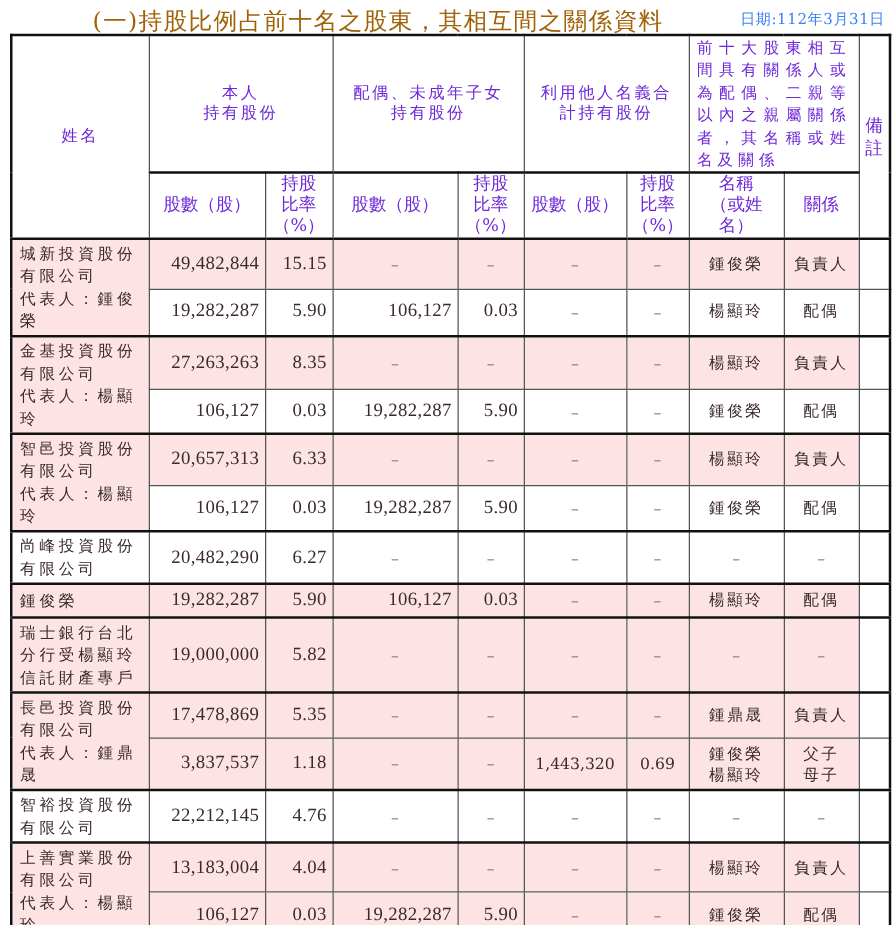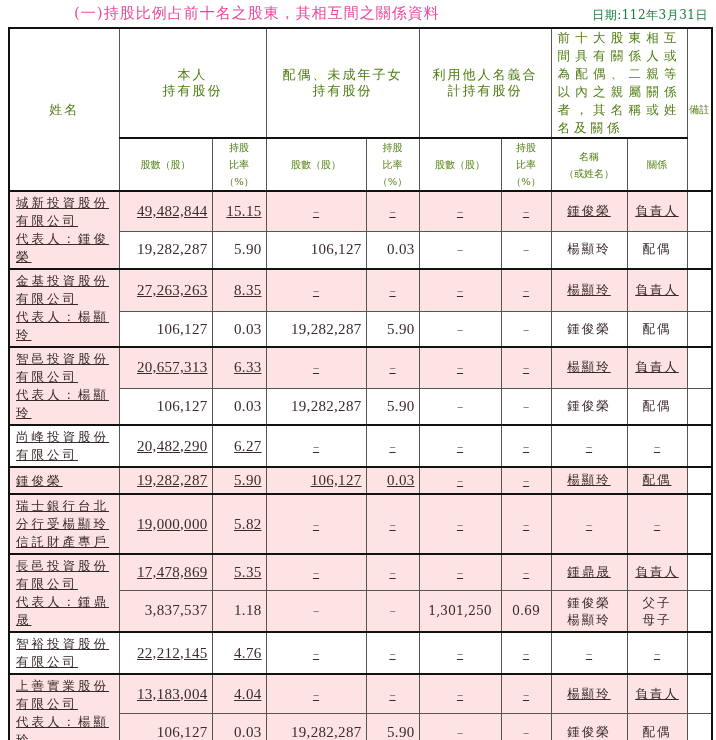"(一)持股比例占前十名之股東，其相互間之關係資料" .title { color: #ec4899 -> #a16207; font-size: 15px -> 19px }
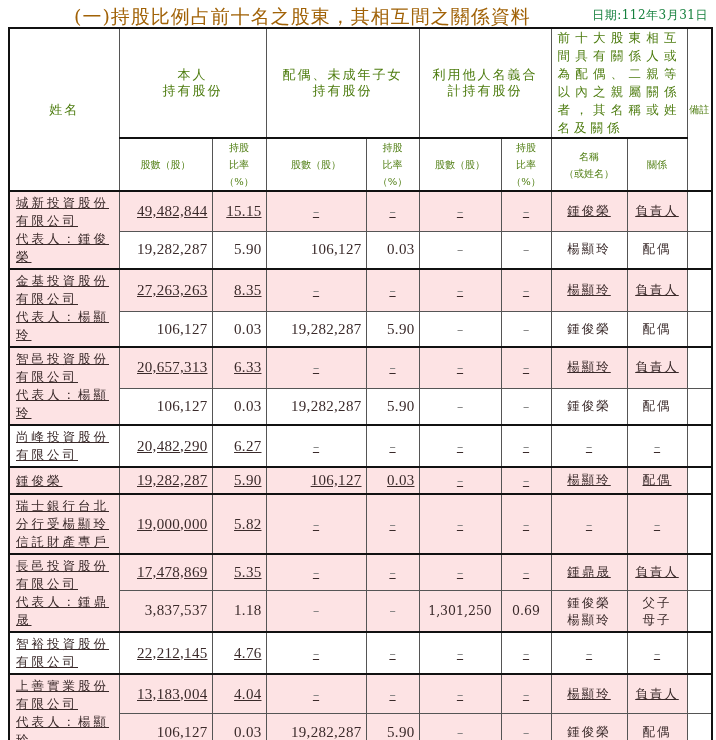"日期:112年3月31日" .date { color: #15803d -> #3b82f6 }
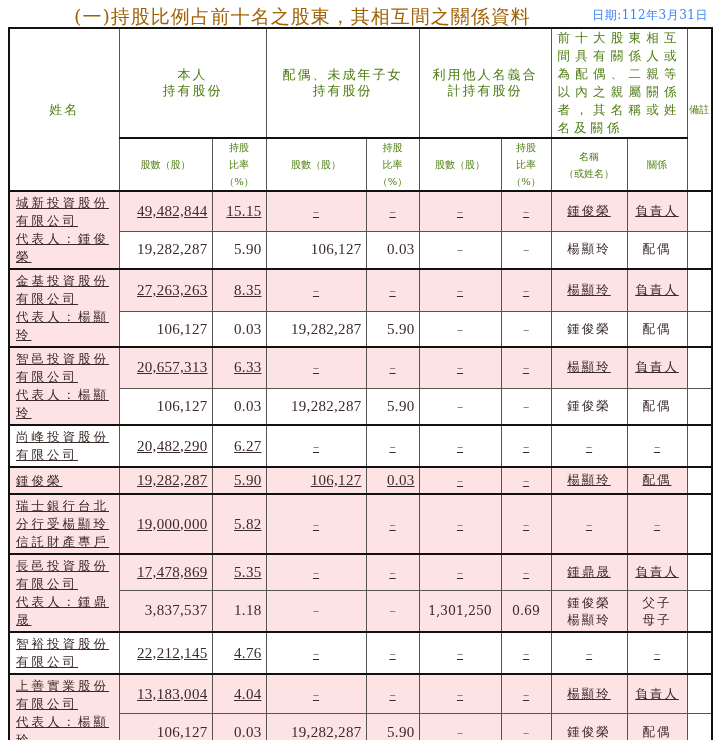"前十大股東相互間具有關係人或為配偶、二親等以內之親屬關係者，其名稱或姓名及關係" th { color: #4d7c0f -> #6d28d9 }
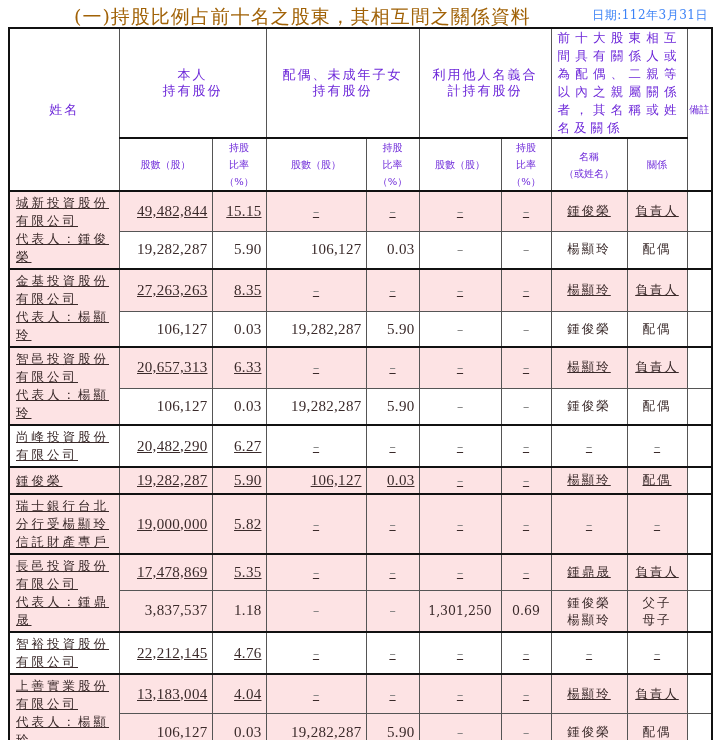"備註" .hdr-sm { font-size: 10px -> 14px }
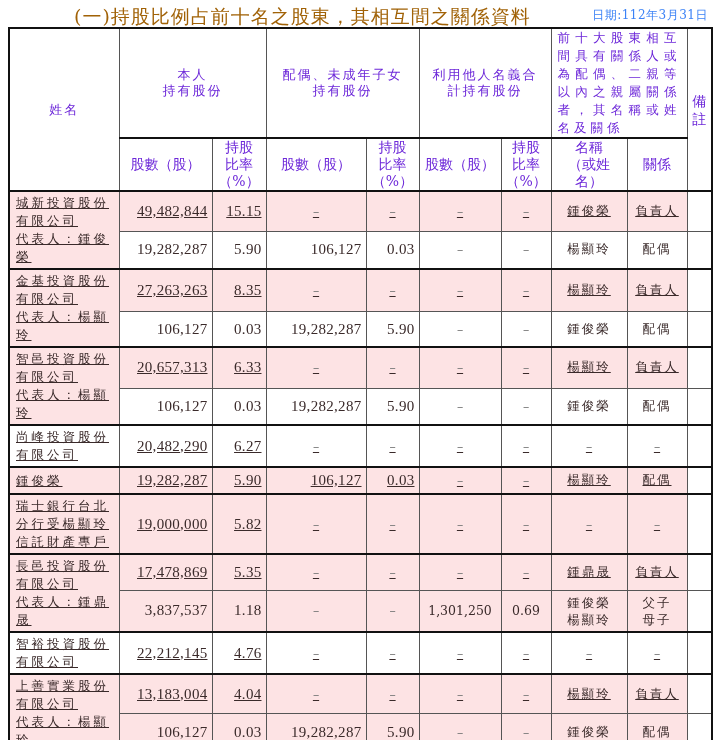"城新投資股份" .thick-t { text-decoration: underline -> none }
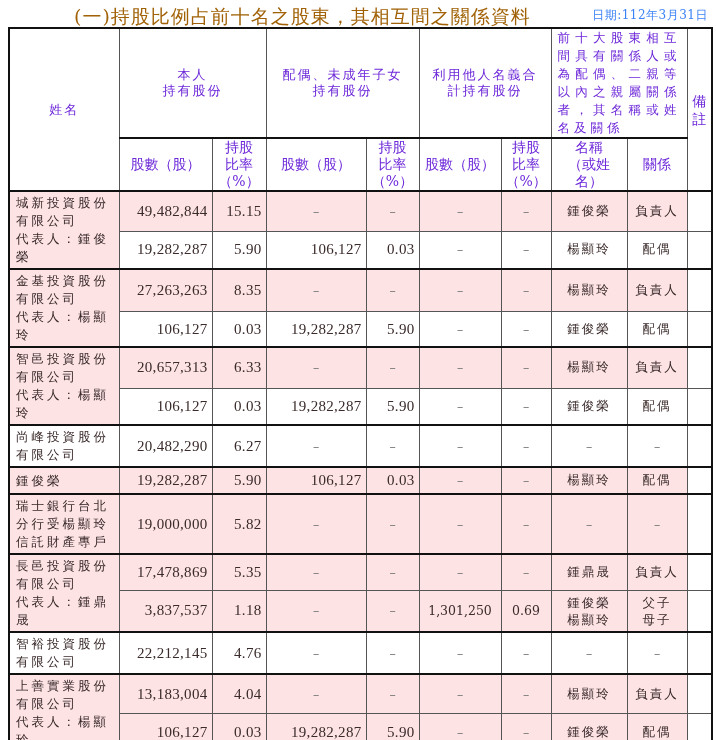"1,301,250" td.ctr { text: 1,301,250 -> 1,443,320 }
